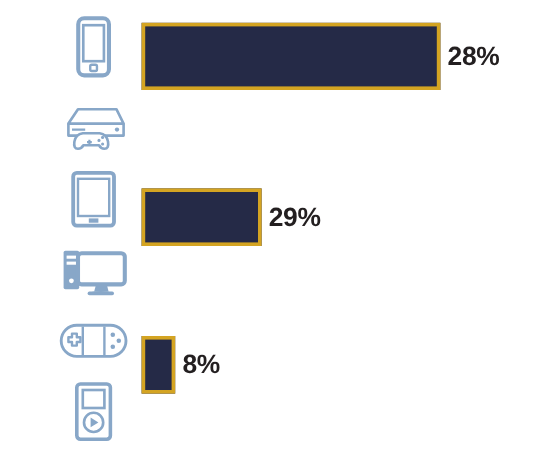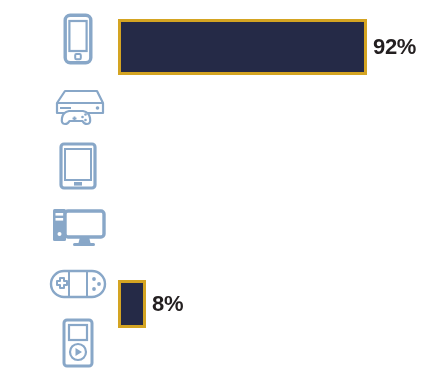"92%" span.bar-label { text: 92% -> 28% }
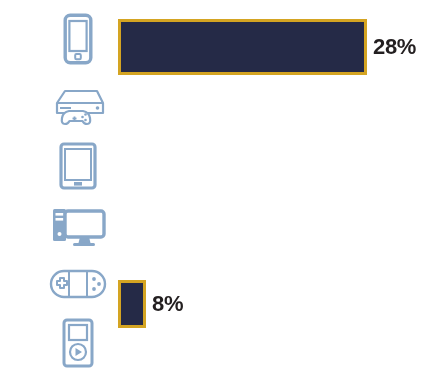"29%" div.bar-wrap { html: none -> <div> <div></div> <span>29%</span> </div> }
